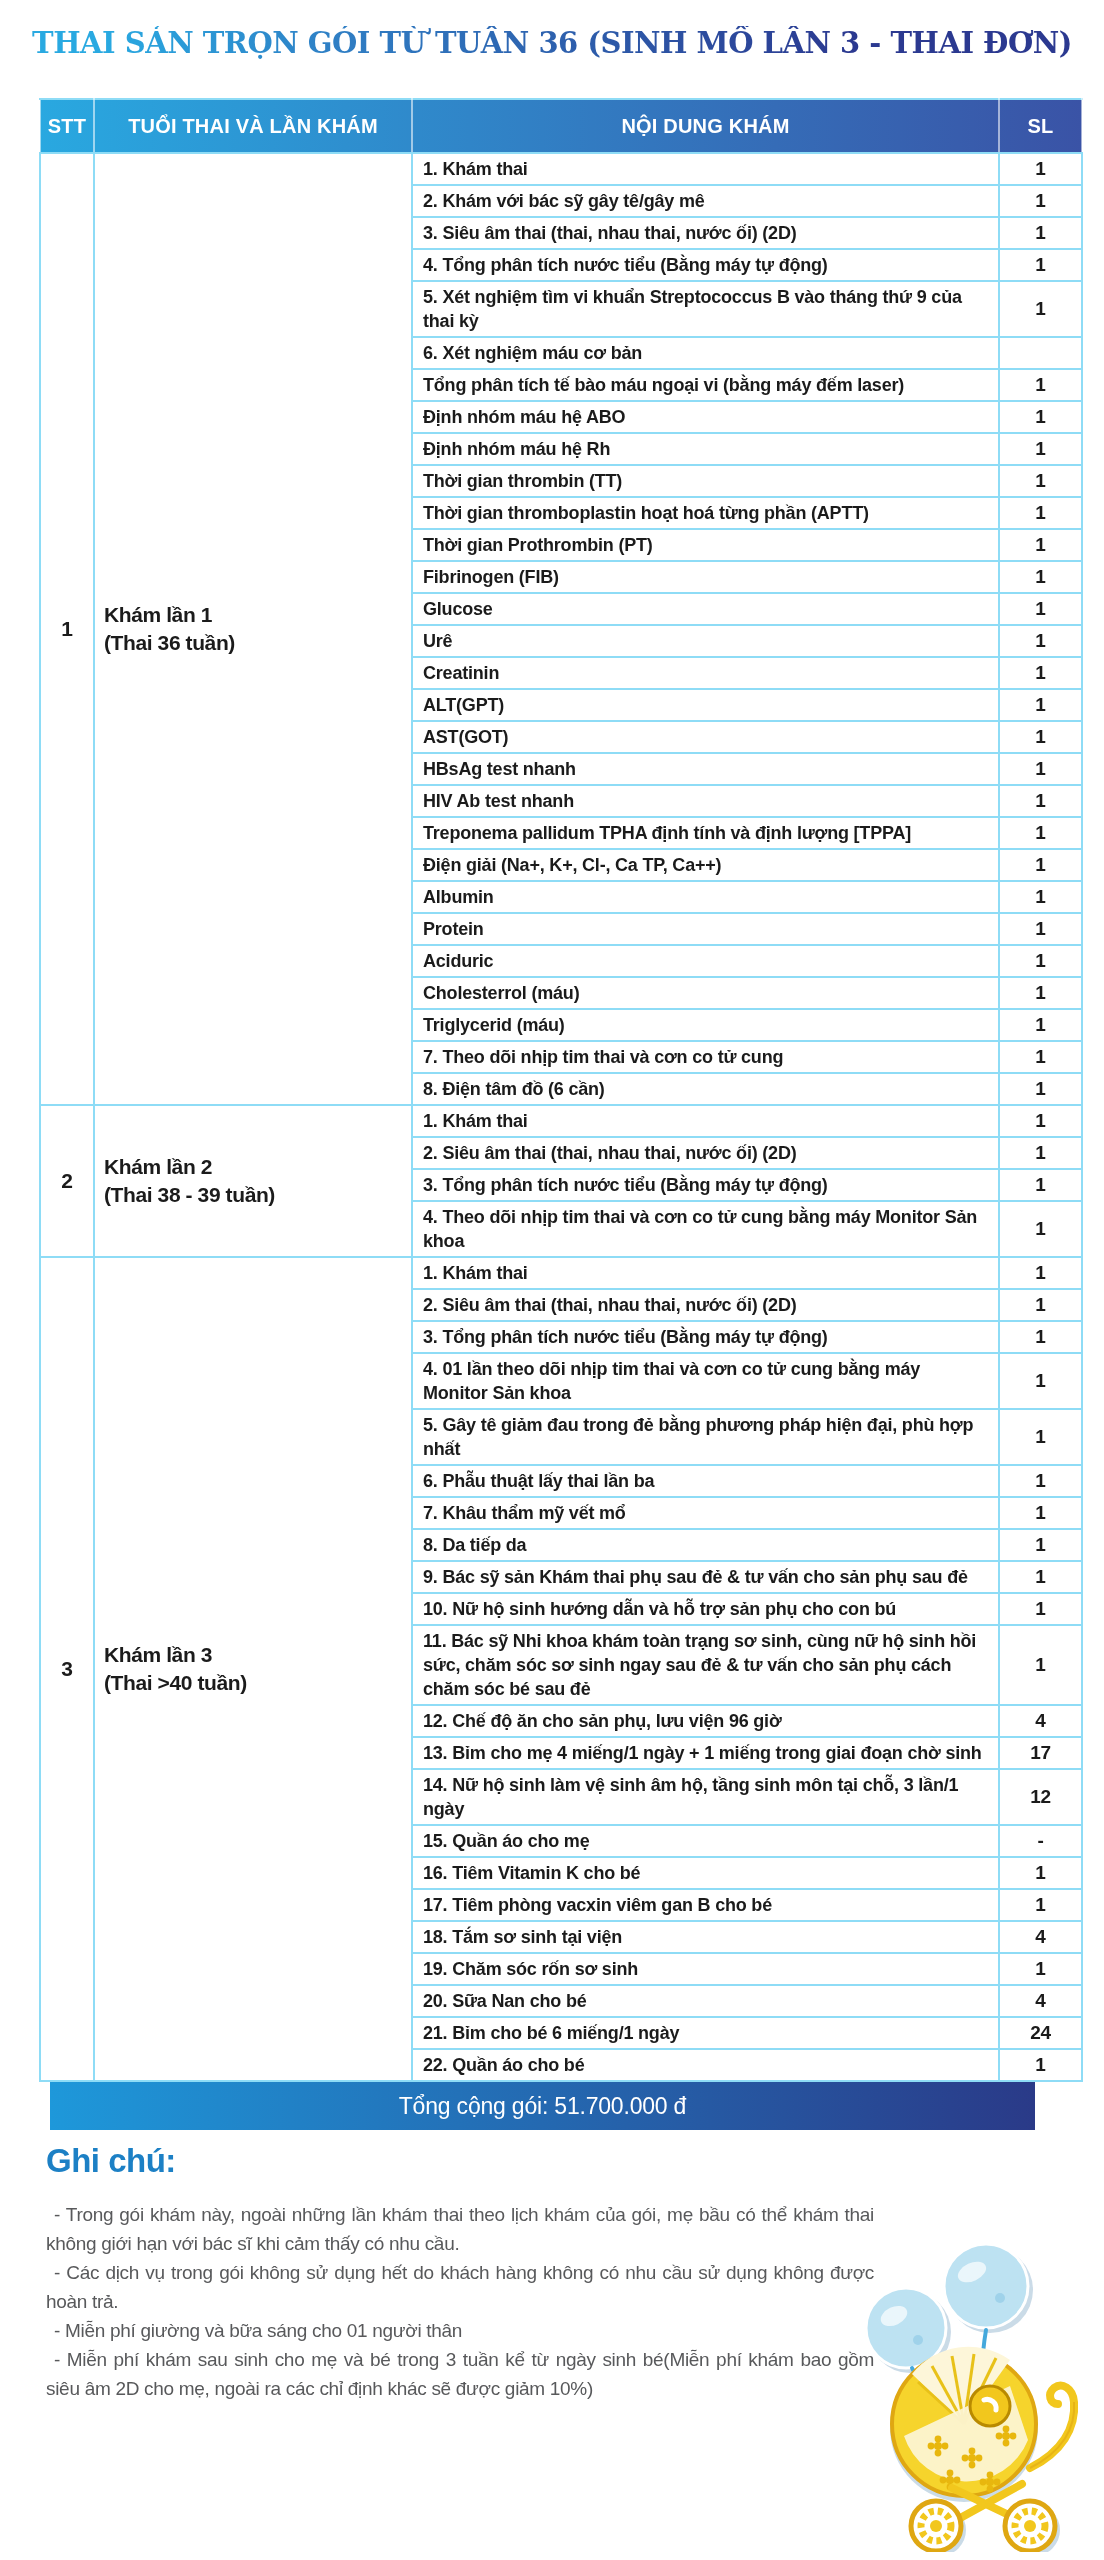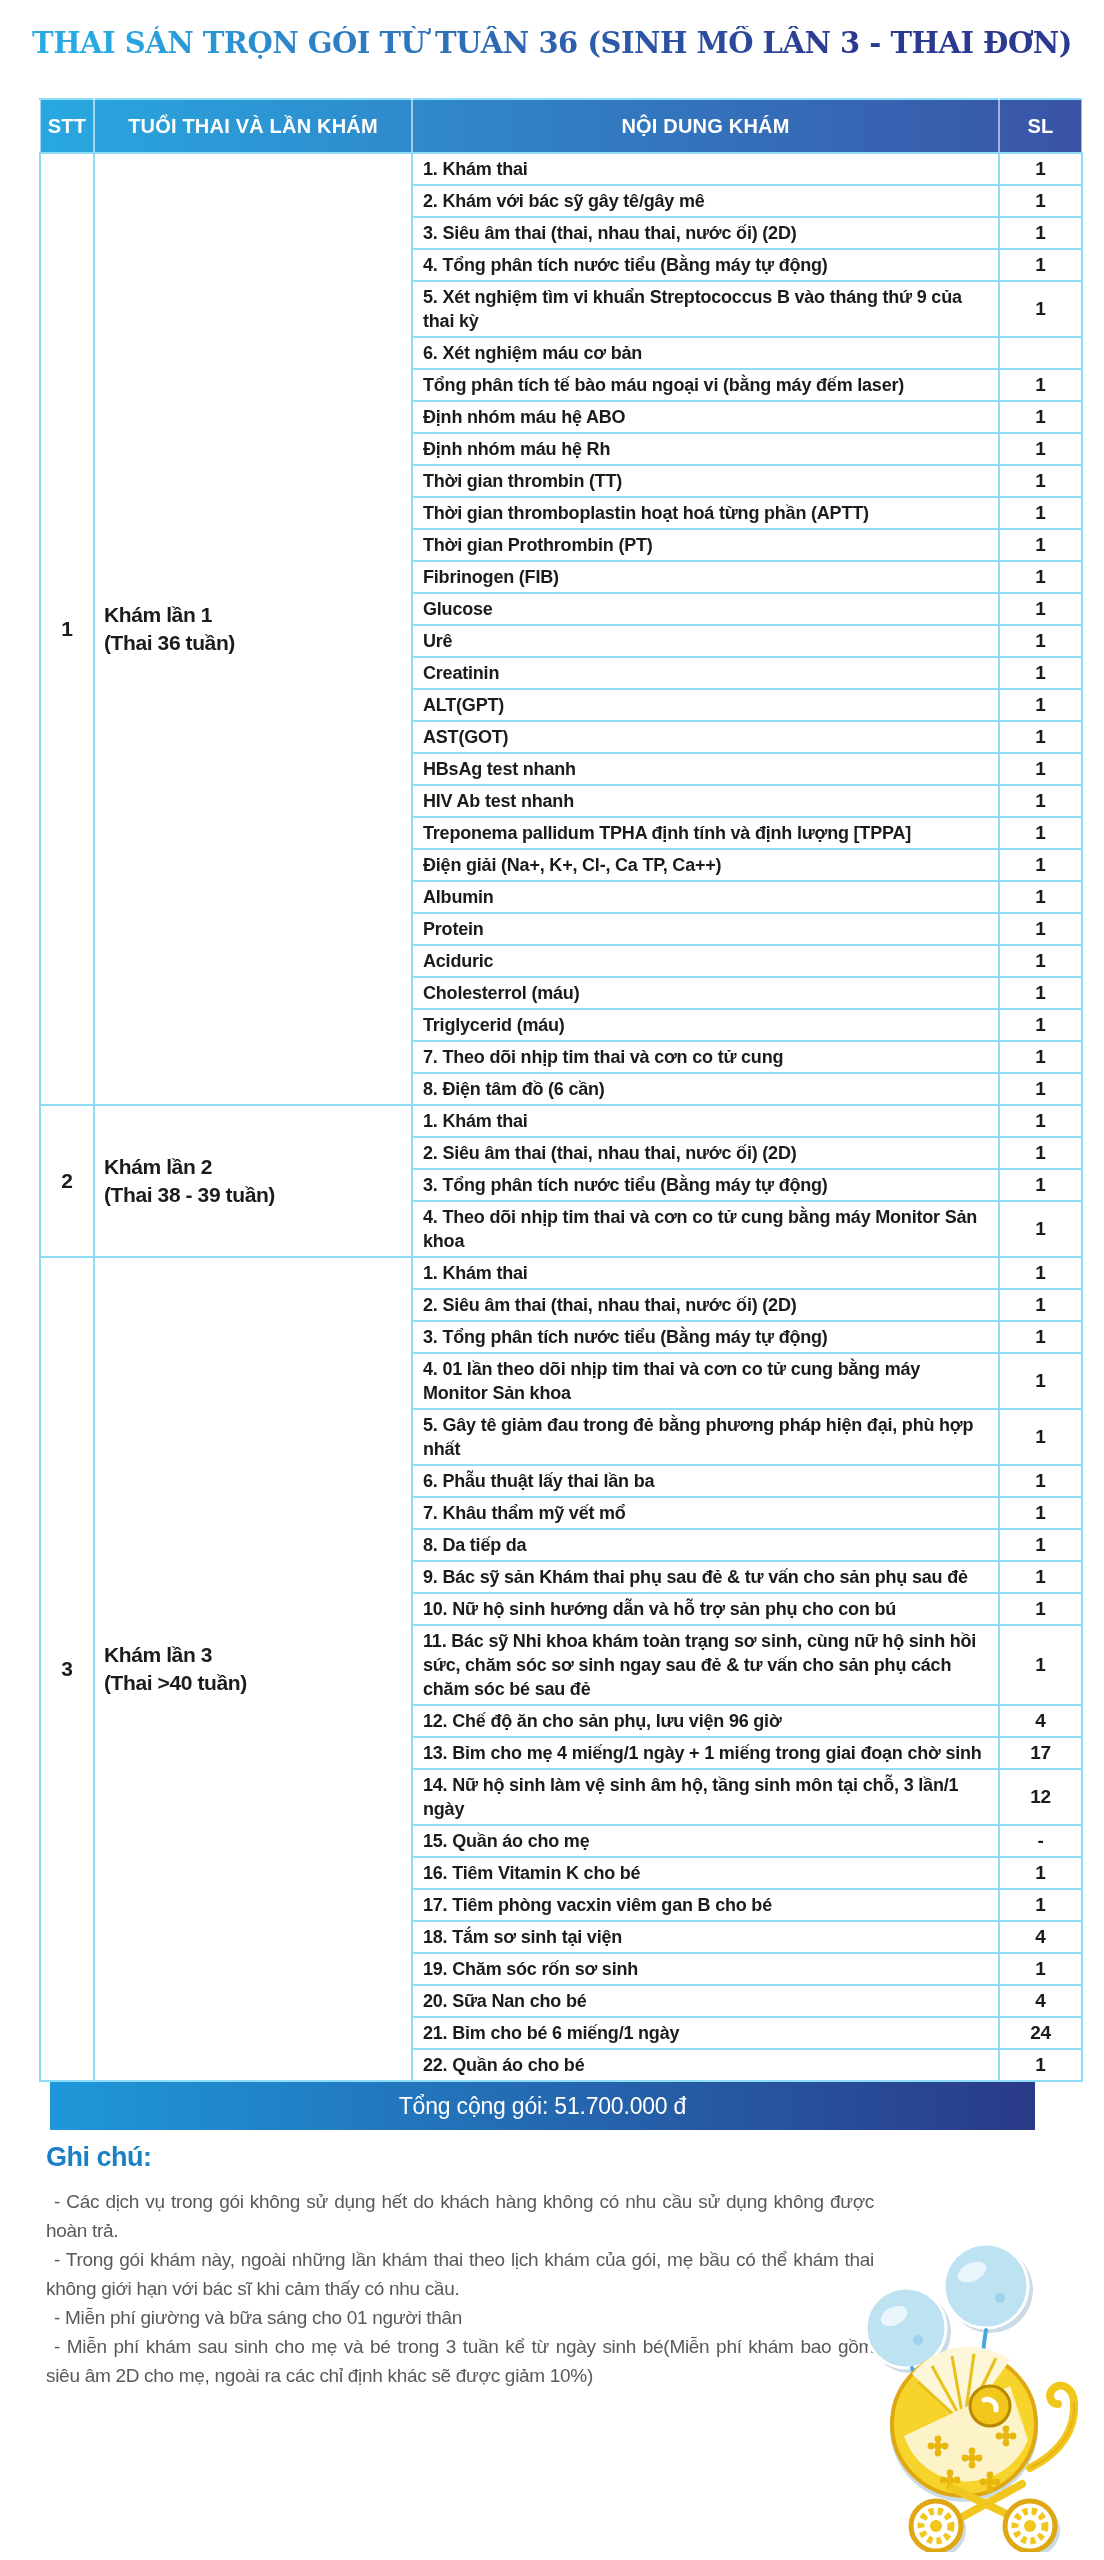"Ghi chú:" .notes-title { font-size: 27px -> 33px; margin-bottom: 14px -> 20px }
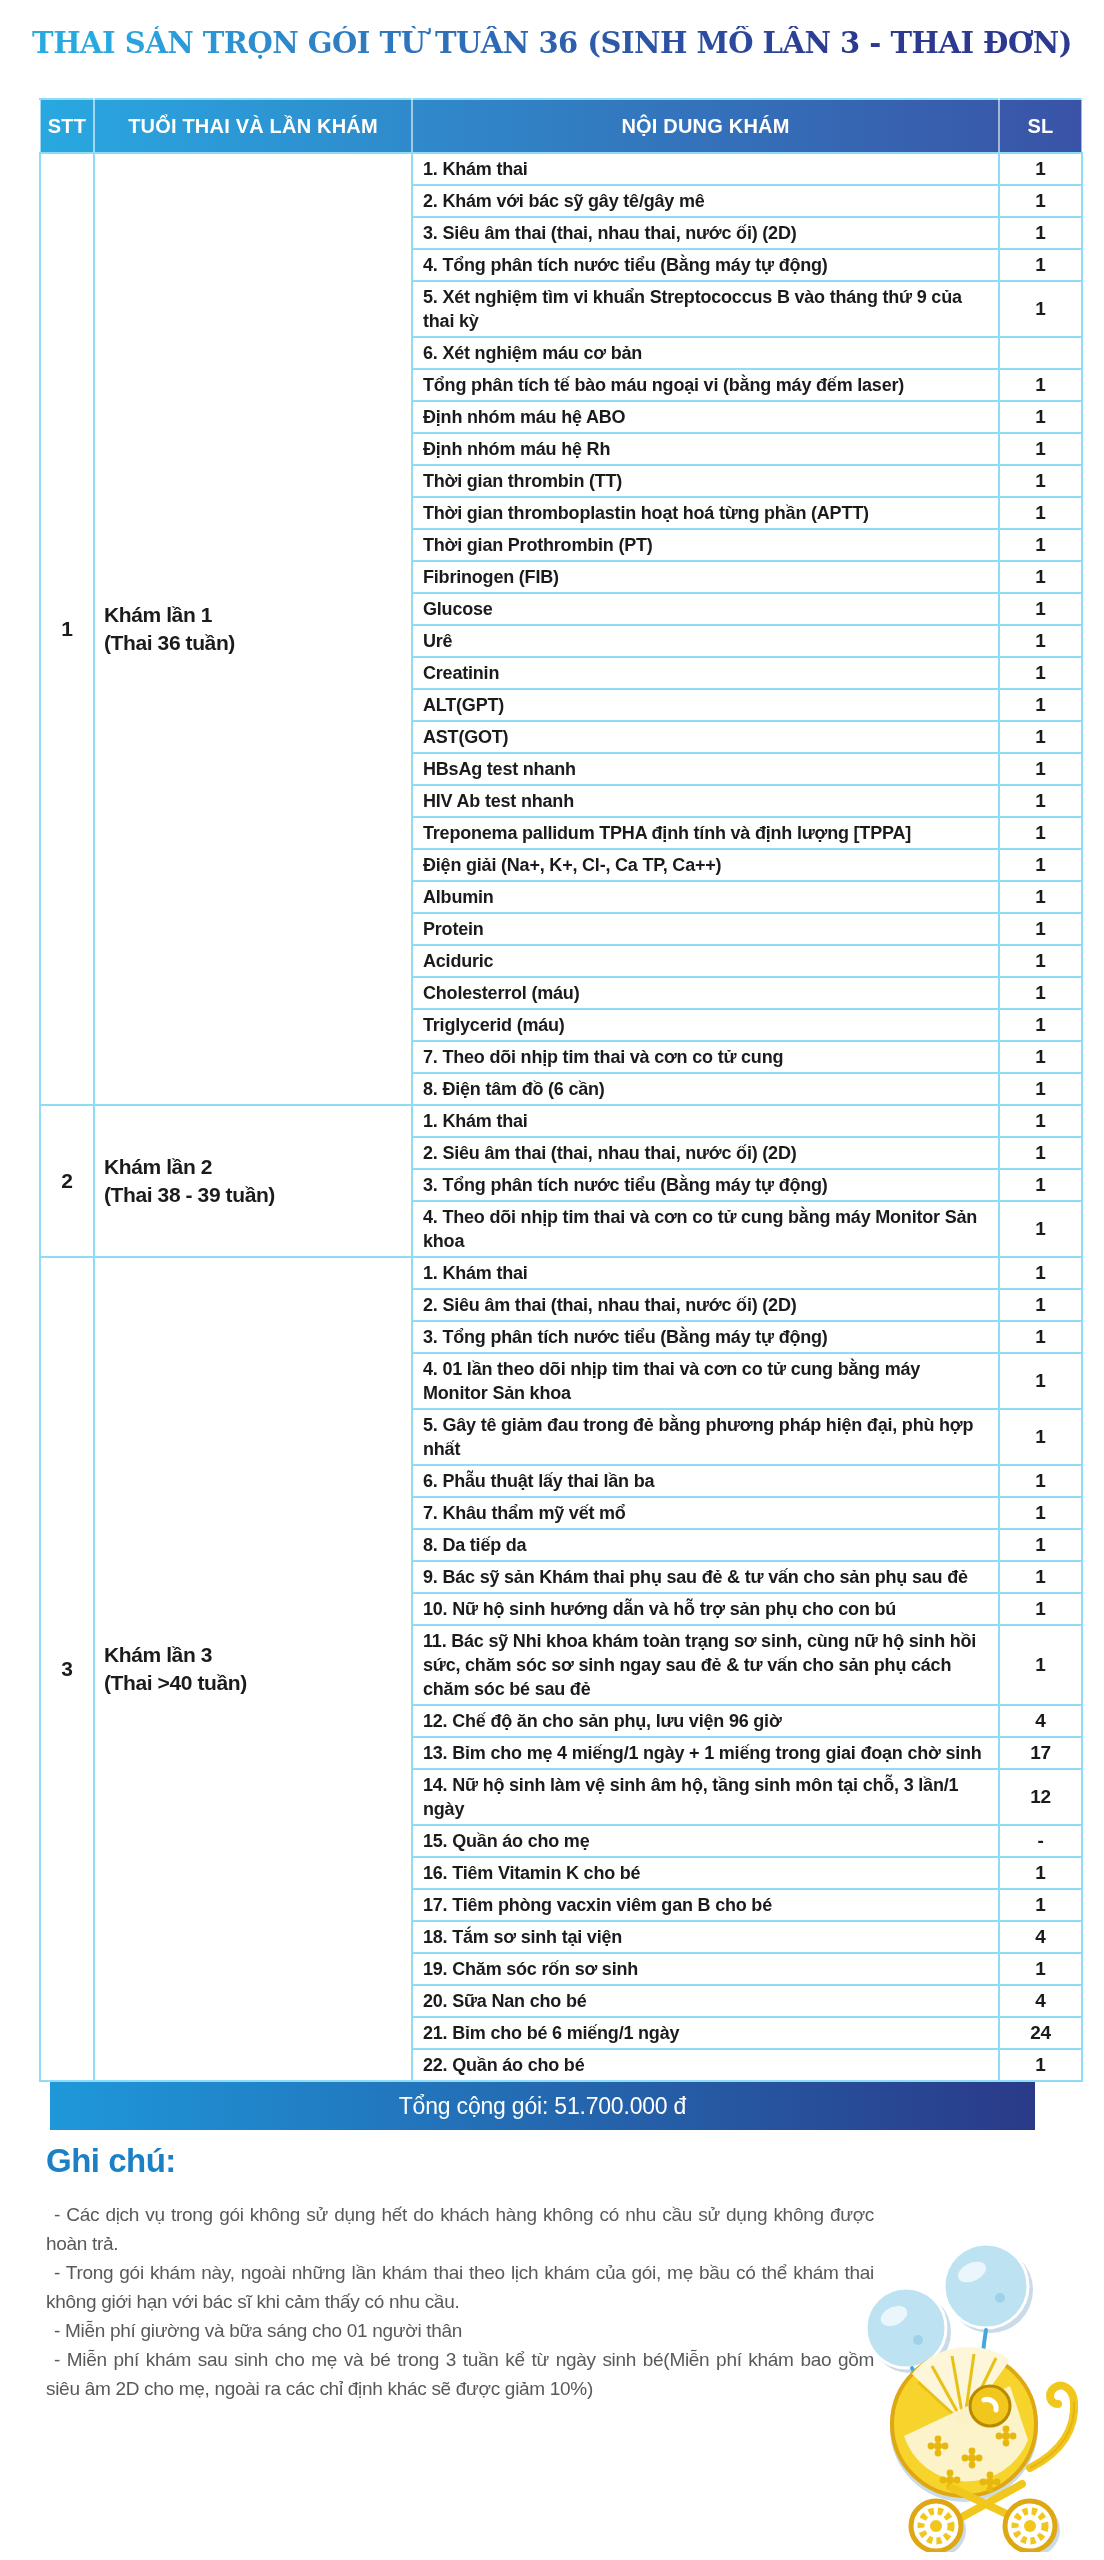"- Các dịch vụ trong" p { order: before "- Trong gói khám này," -> after "- Trong gói khám này," }
